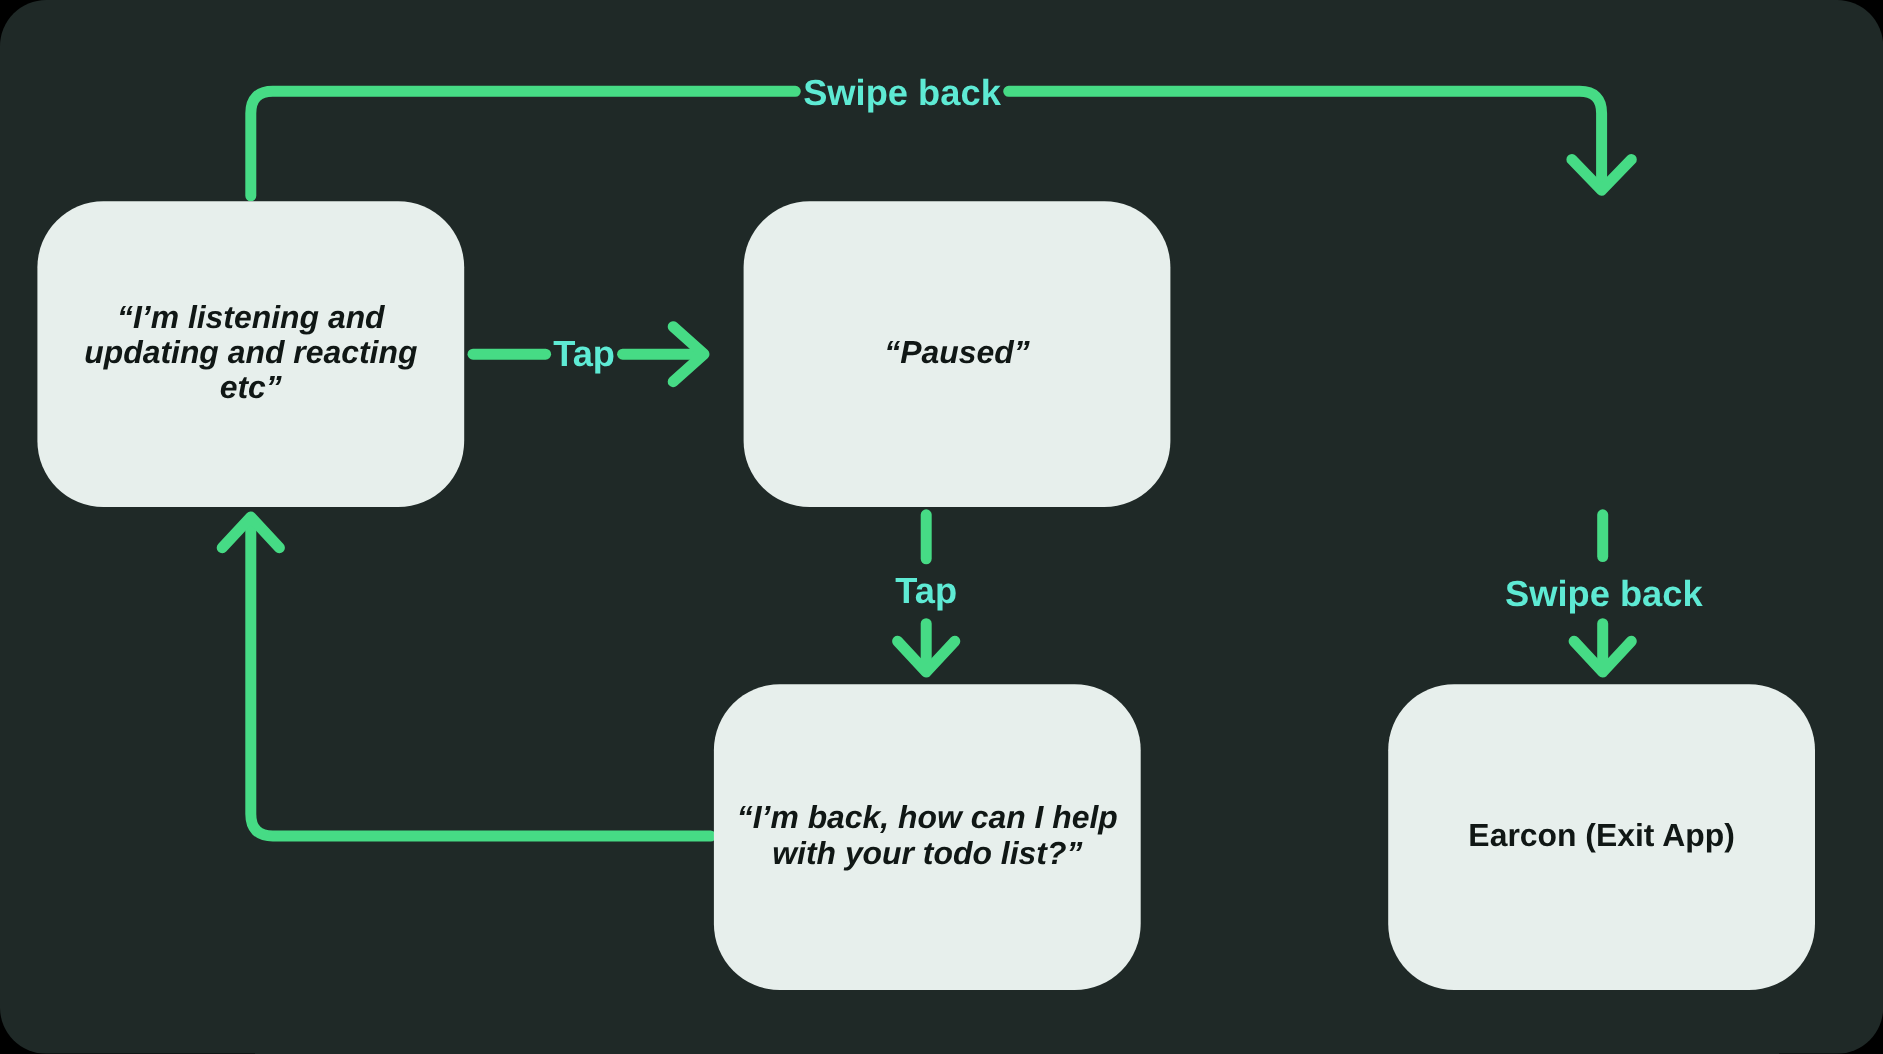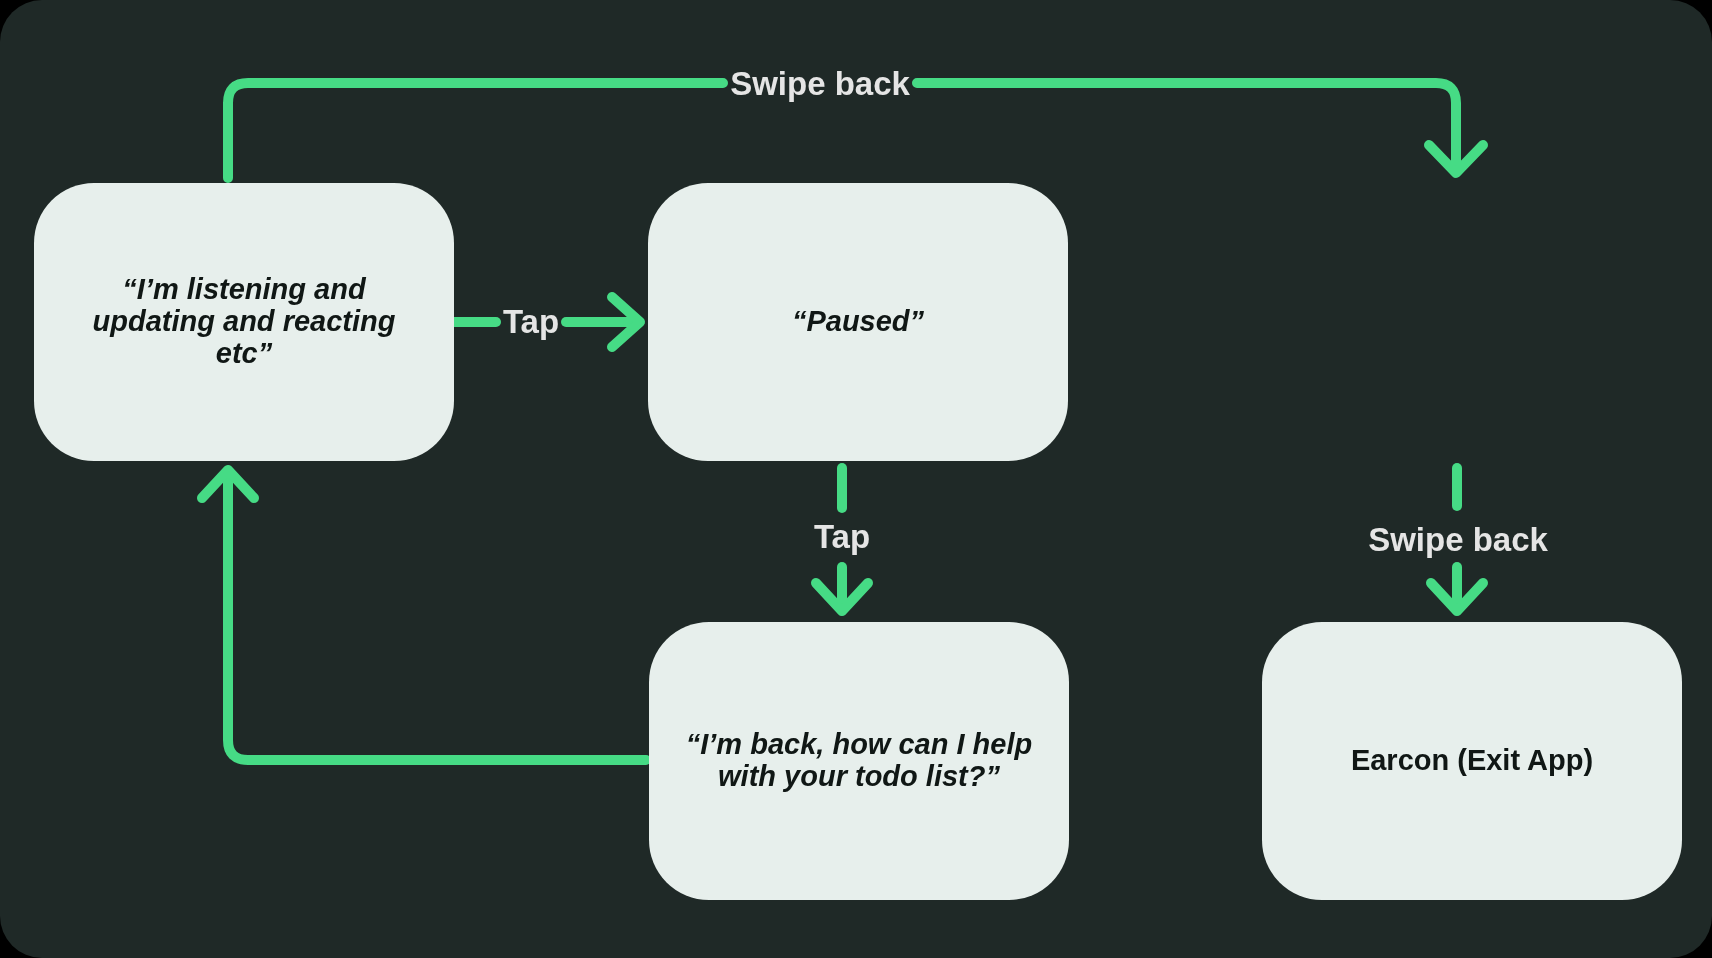"Swipe back" .edge-label { color: #e5e5e5 -> #5eead4 }
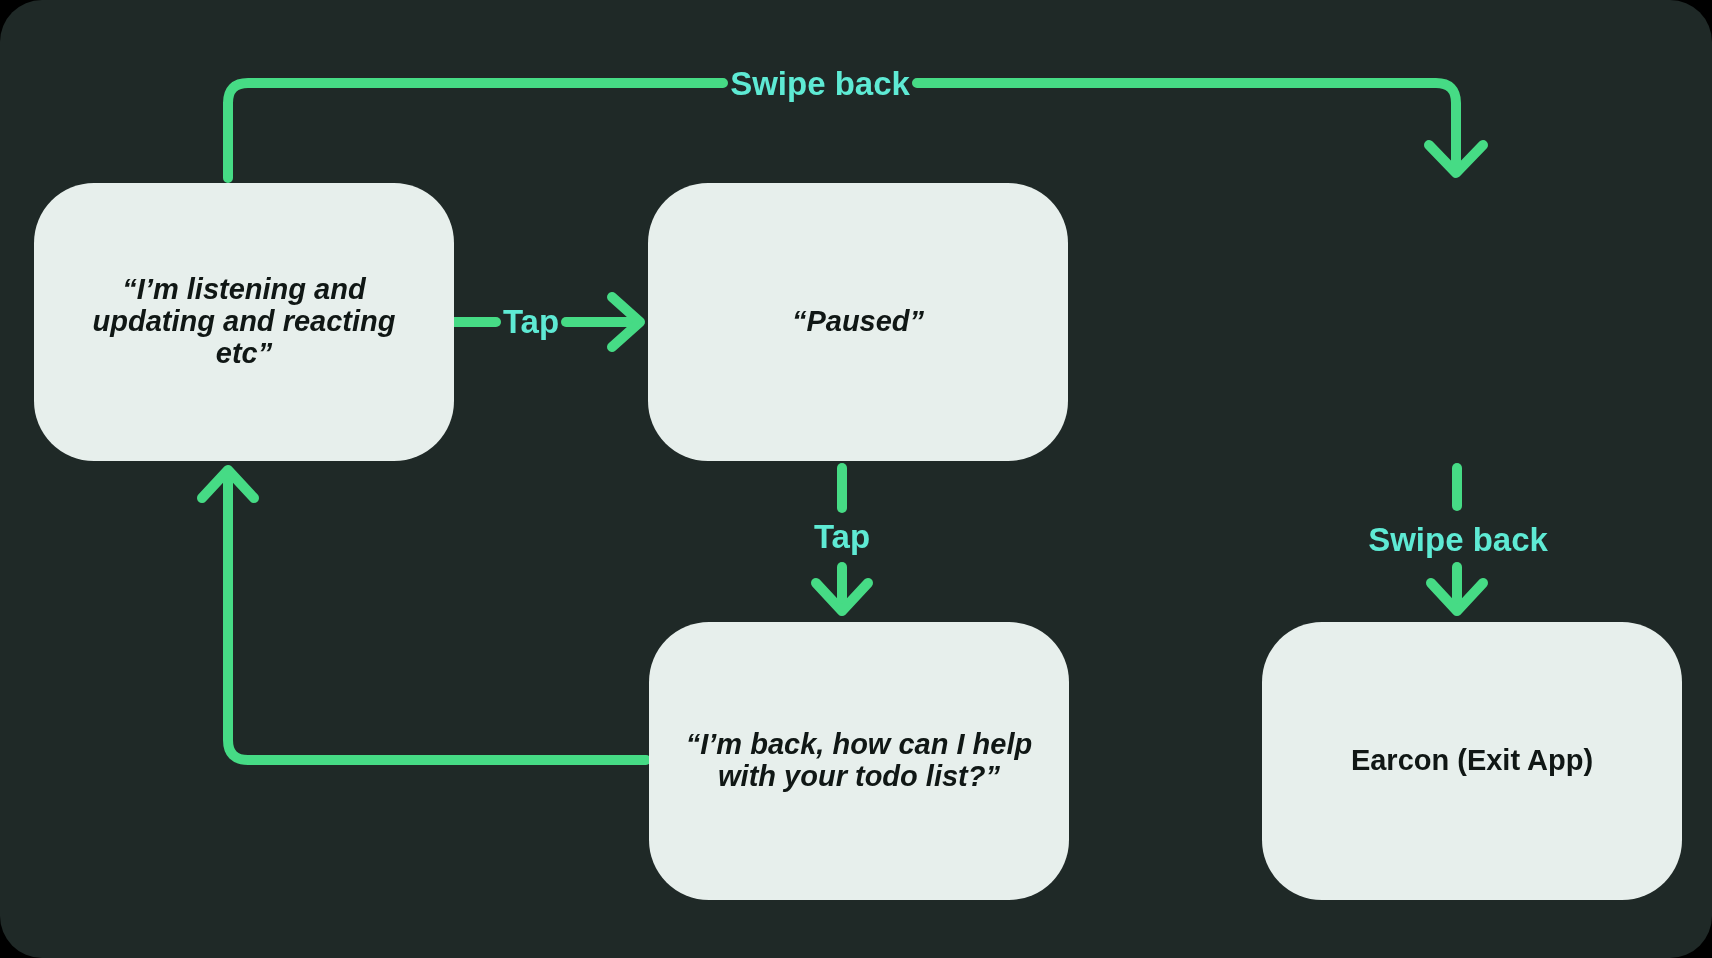"“I’m listening and updating and" .node { width: 420px -> 388px }
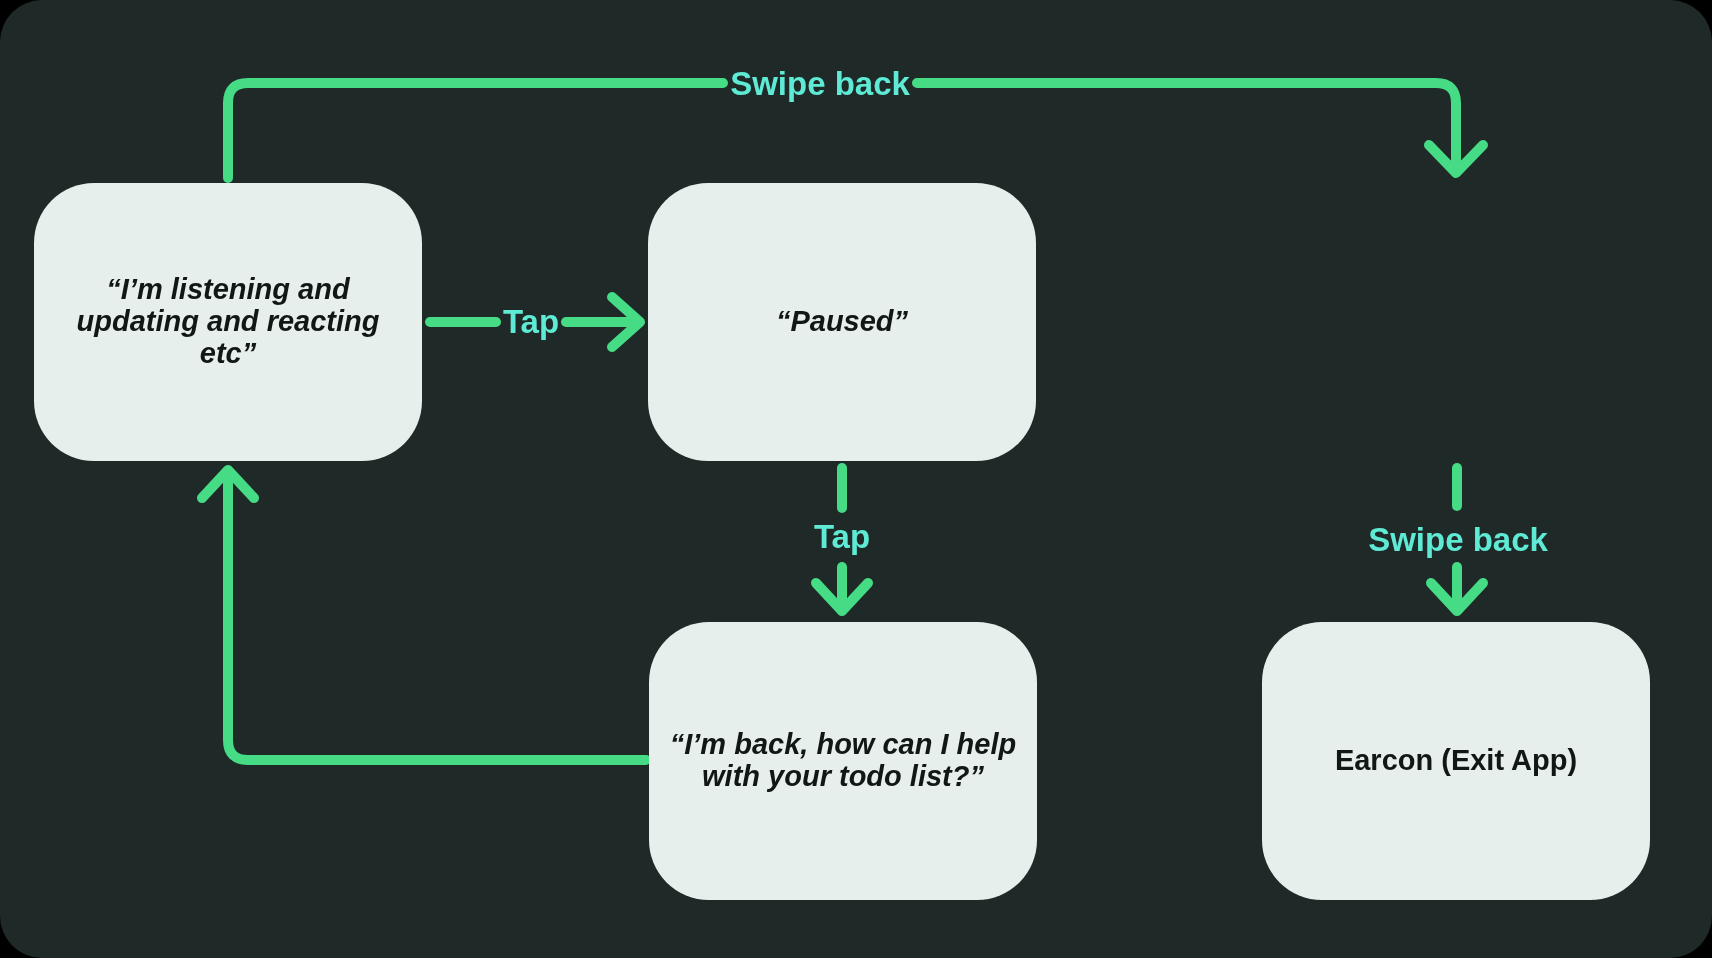"“Paused”" .node-paused { left: 648px -> 676px }
